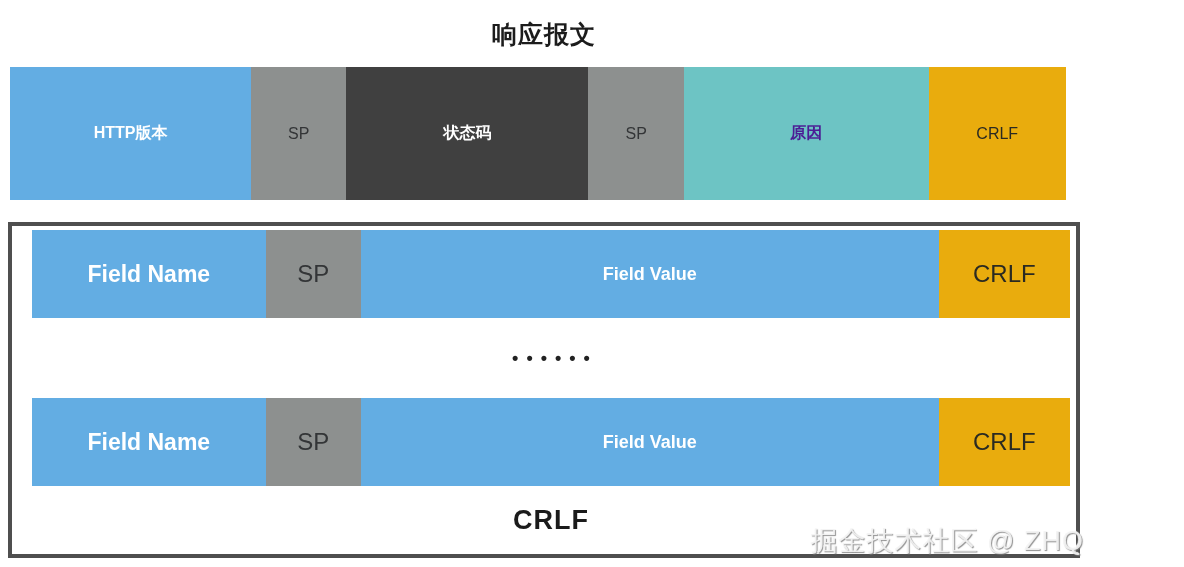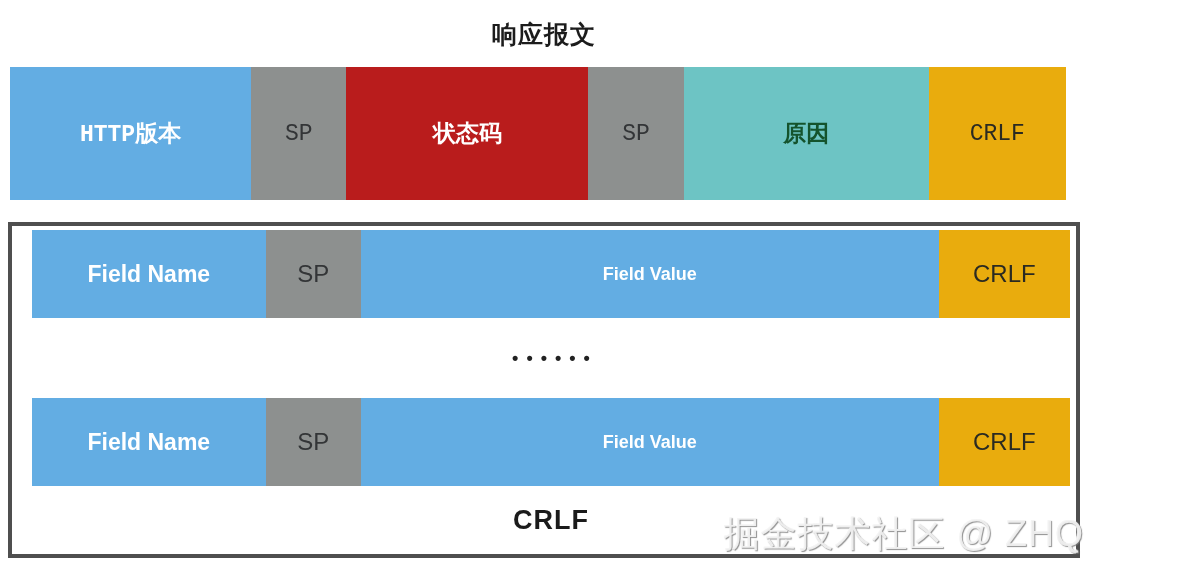"HTTP版本" .seg { font-family: Liberation Mono, monospace -> none; font-size: 23px -> 16px }
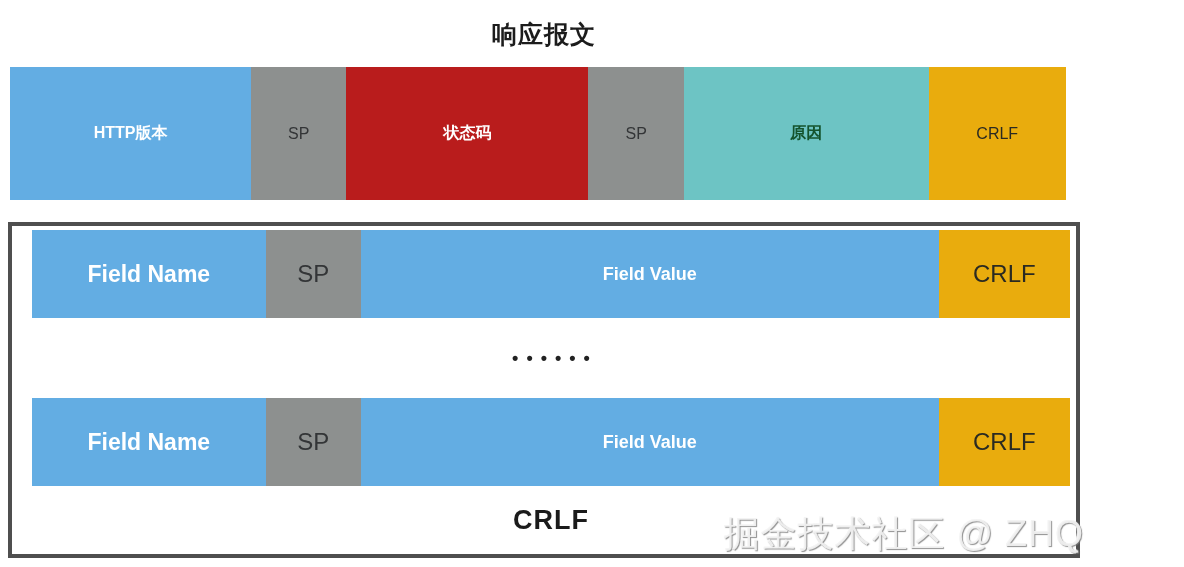"状态码" .seg-green { background: #b91c1c -> #404040 }
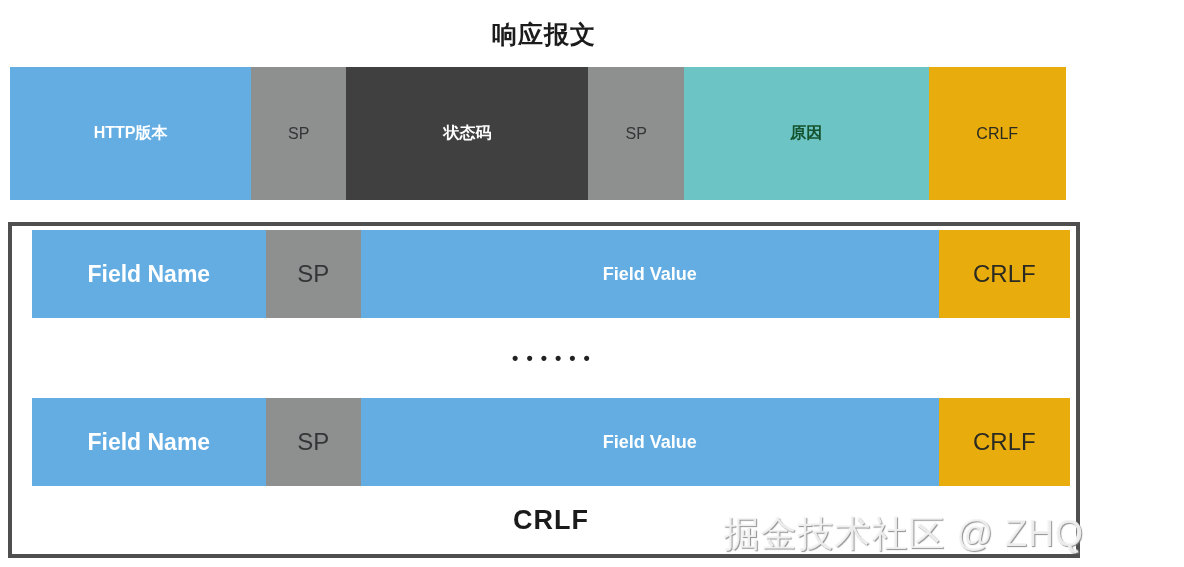"原因" .seg-teal { color: #14532d -> #4c1d95 }
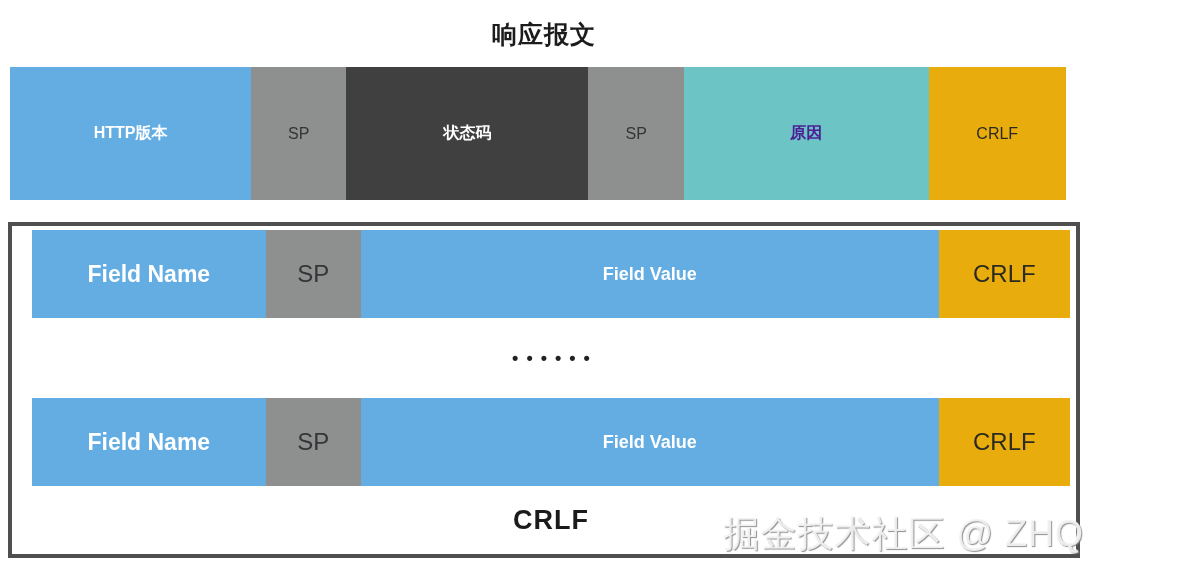"掘金技术社区 @ ZHQ" .watermark { font-size: 36px -> 27px }
